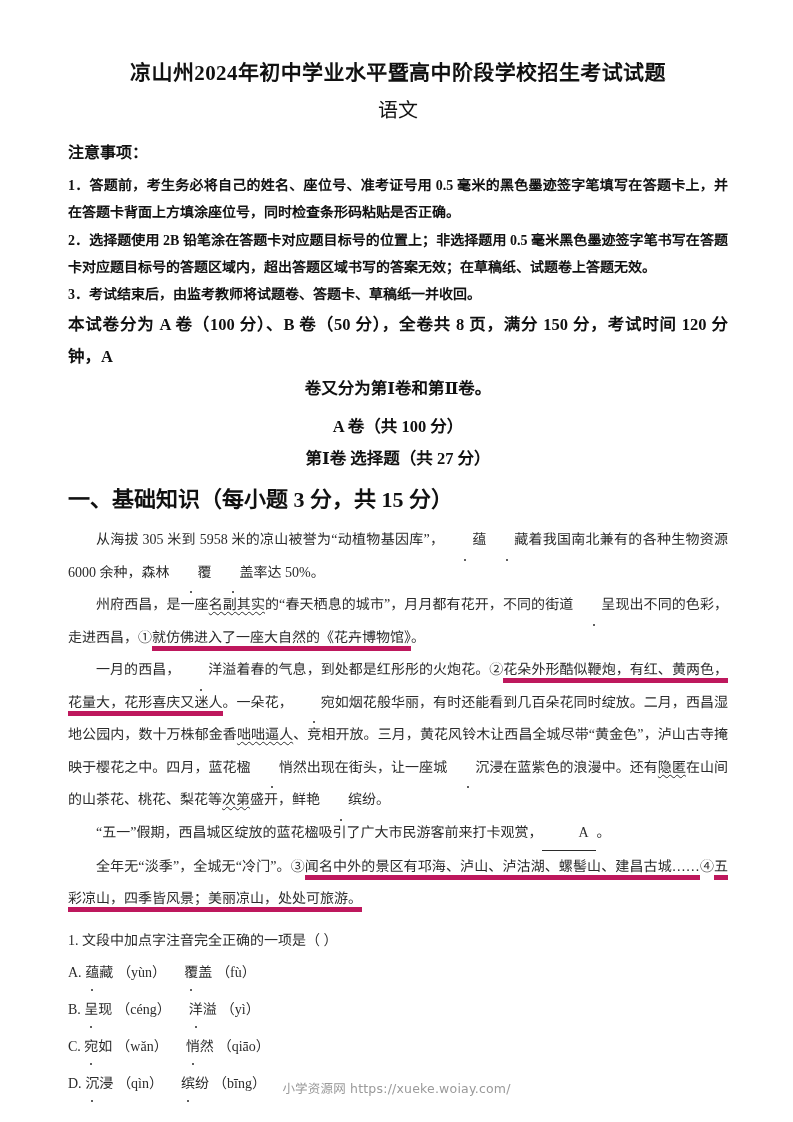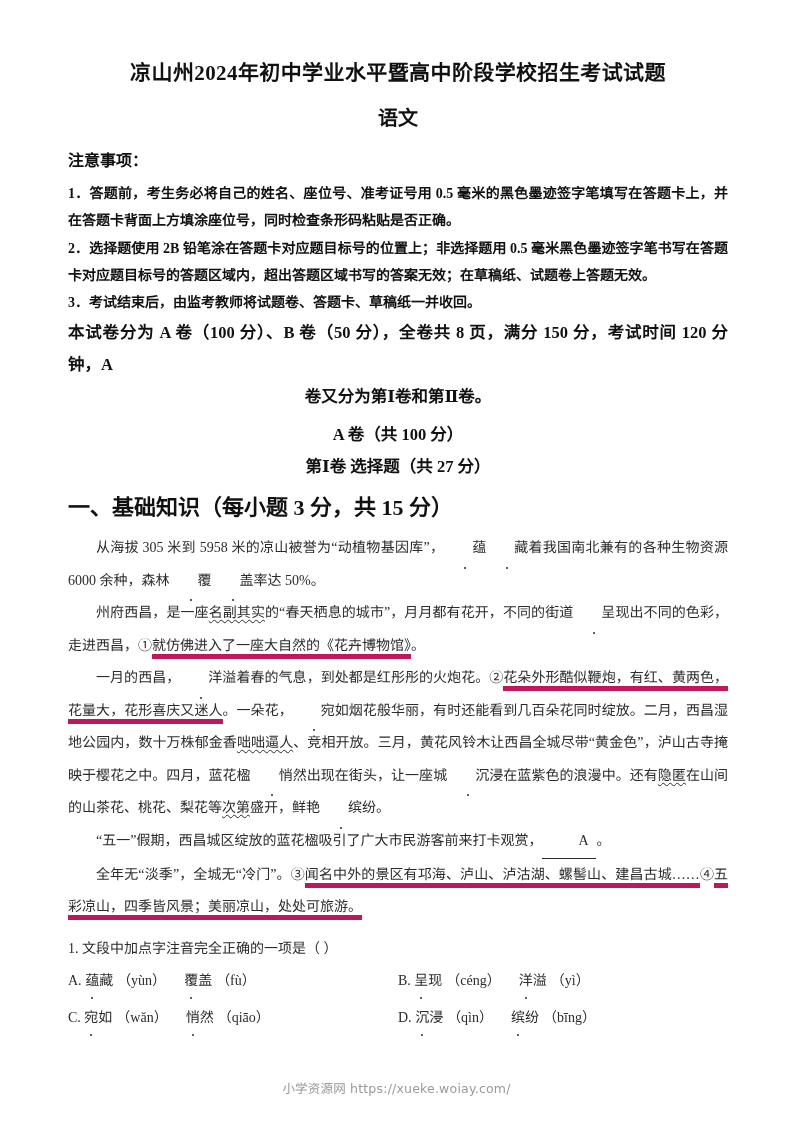"语文" .doc-subject { font-weight: bold -> normal; margin: 12px 0 14px 0 -> 4px 0 14px 0 }
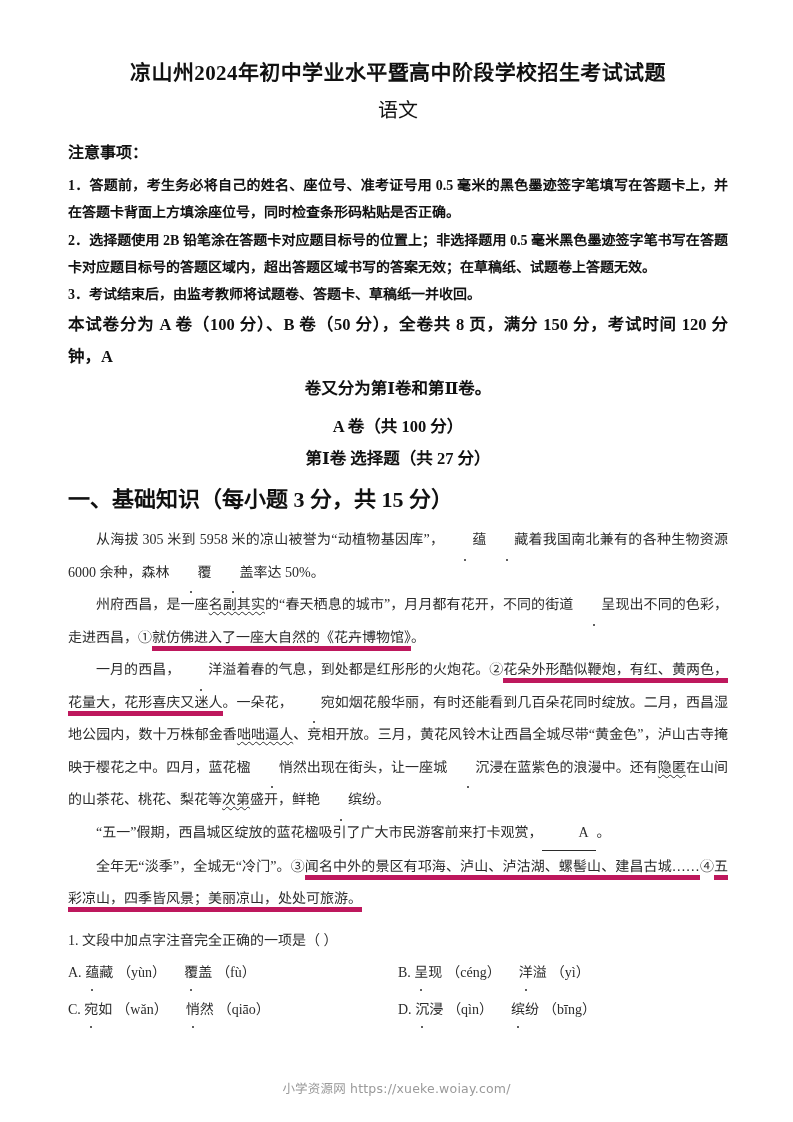"A. 蕴藏 （yùn） 覆盖 （fù）" .options { grid-template-columns: 1fr 1fr -> 1fr }
